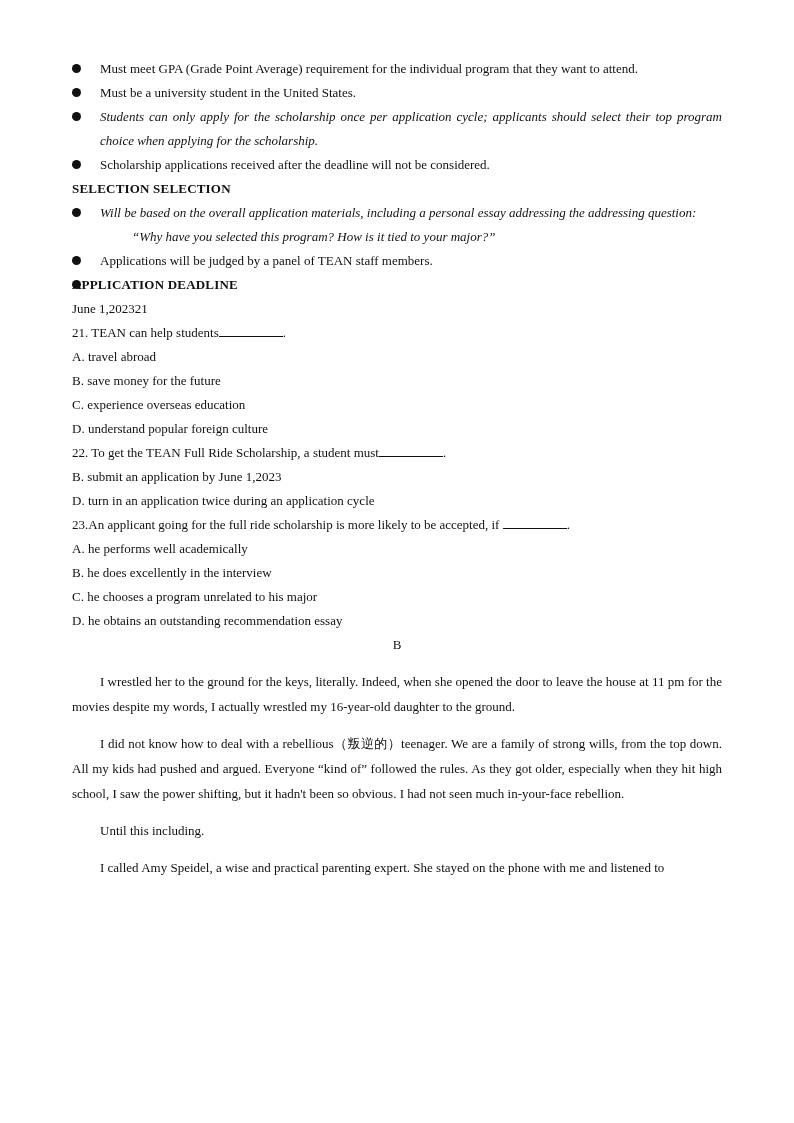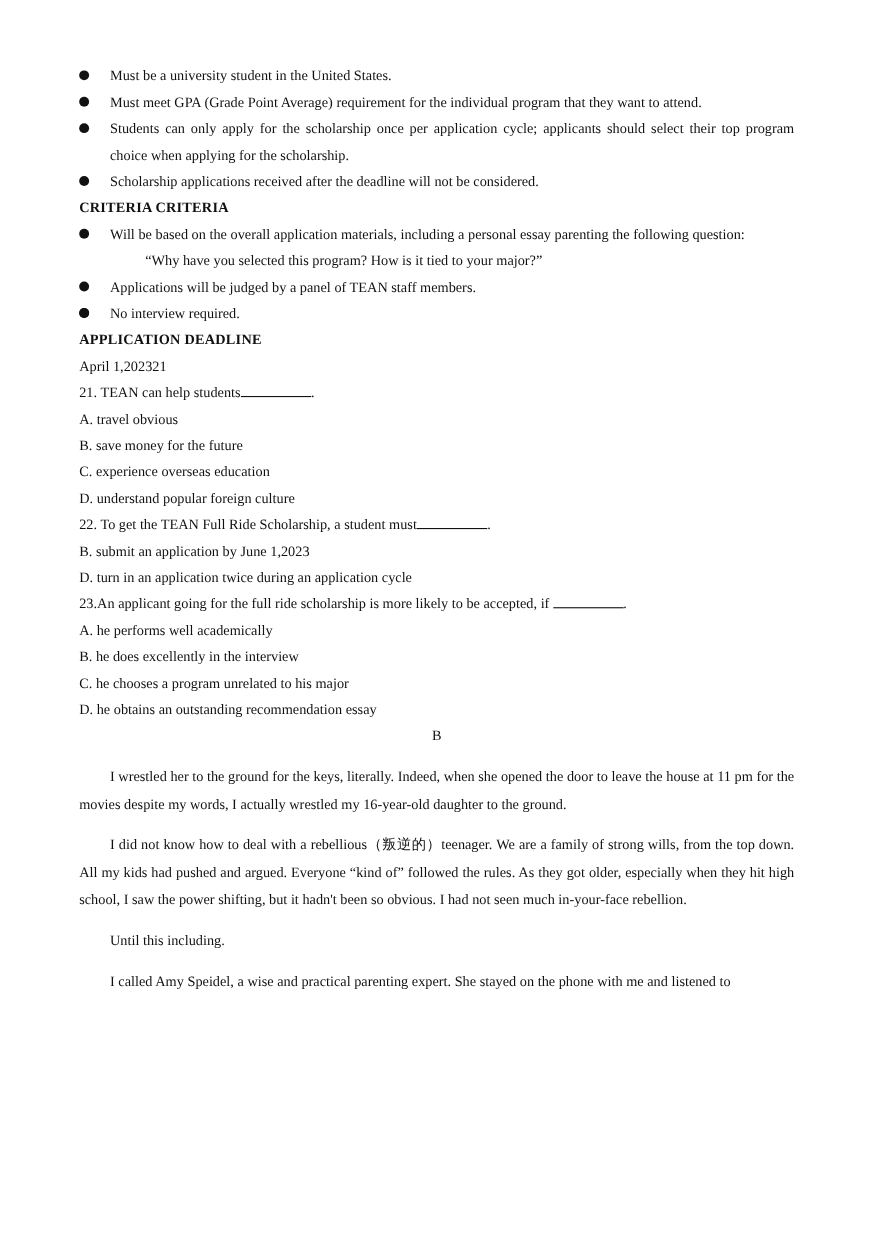"Must be a university student" div.bullet { order: before "Must meet GPA (Grade Point" -> after "Must meet GPA (Grade Point" }
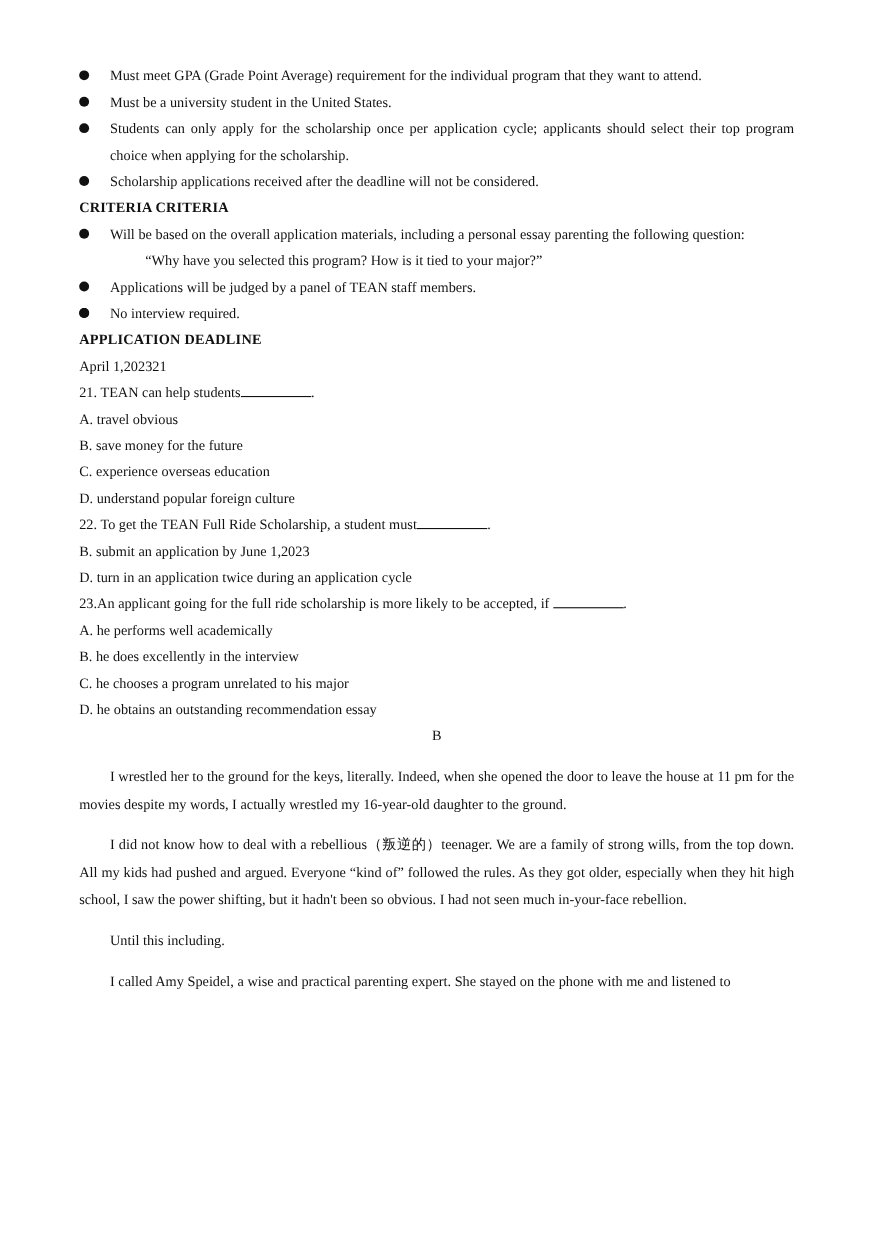"Students can only apply for" .bullet.wrap { font-style: none -> italic }
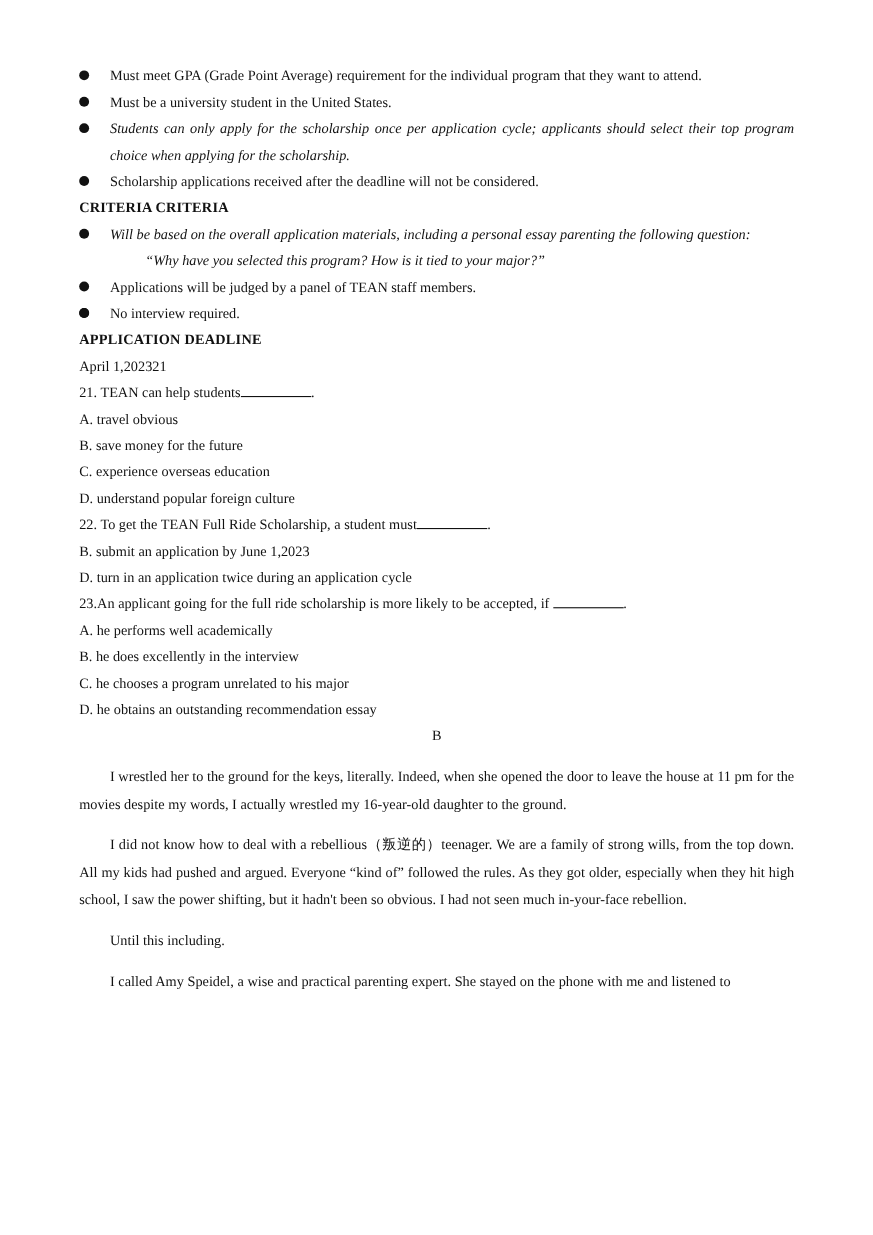"CRITERIA CRITERIA" div.heading { text: CRITERIA CRITERIA -> SELECTION SELECTION }
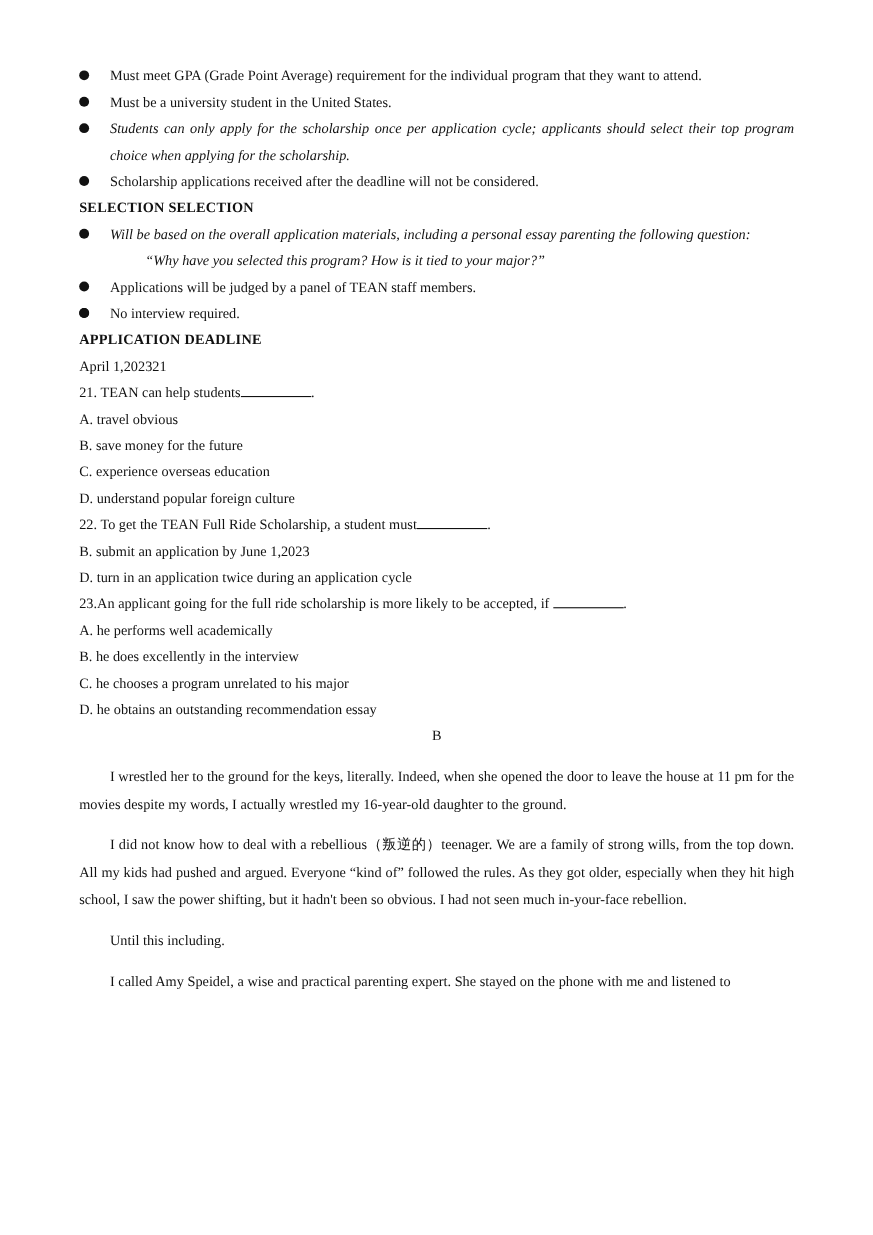"Will be based on the" span { text: parenting the following -> addressing the addressing }
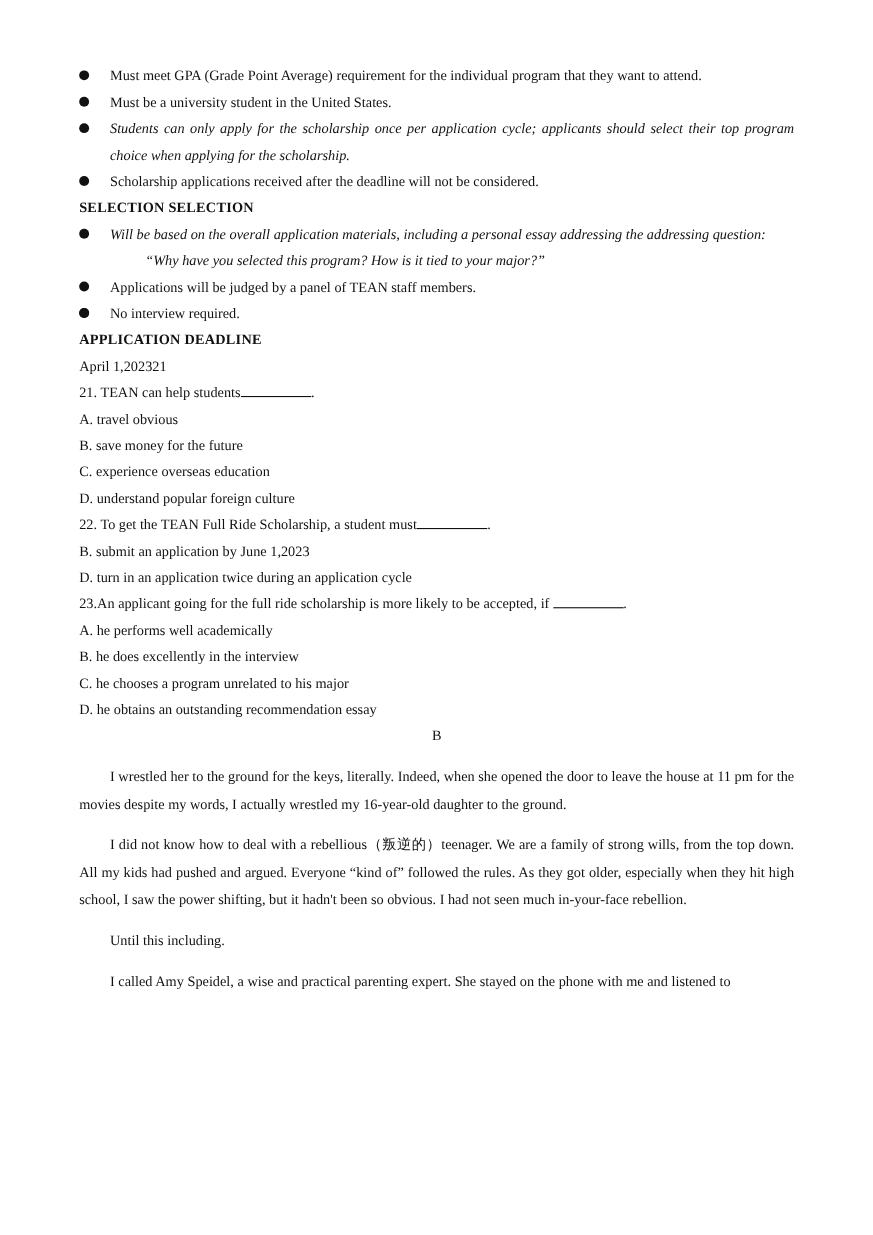"No interview required." div.bullet { html: <div><span></span><span>No interview required.</span></div> -> none }
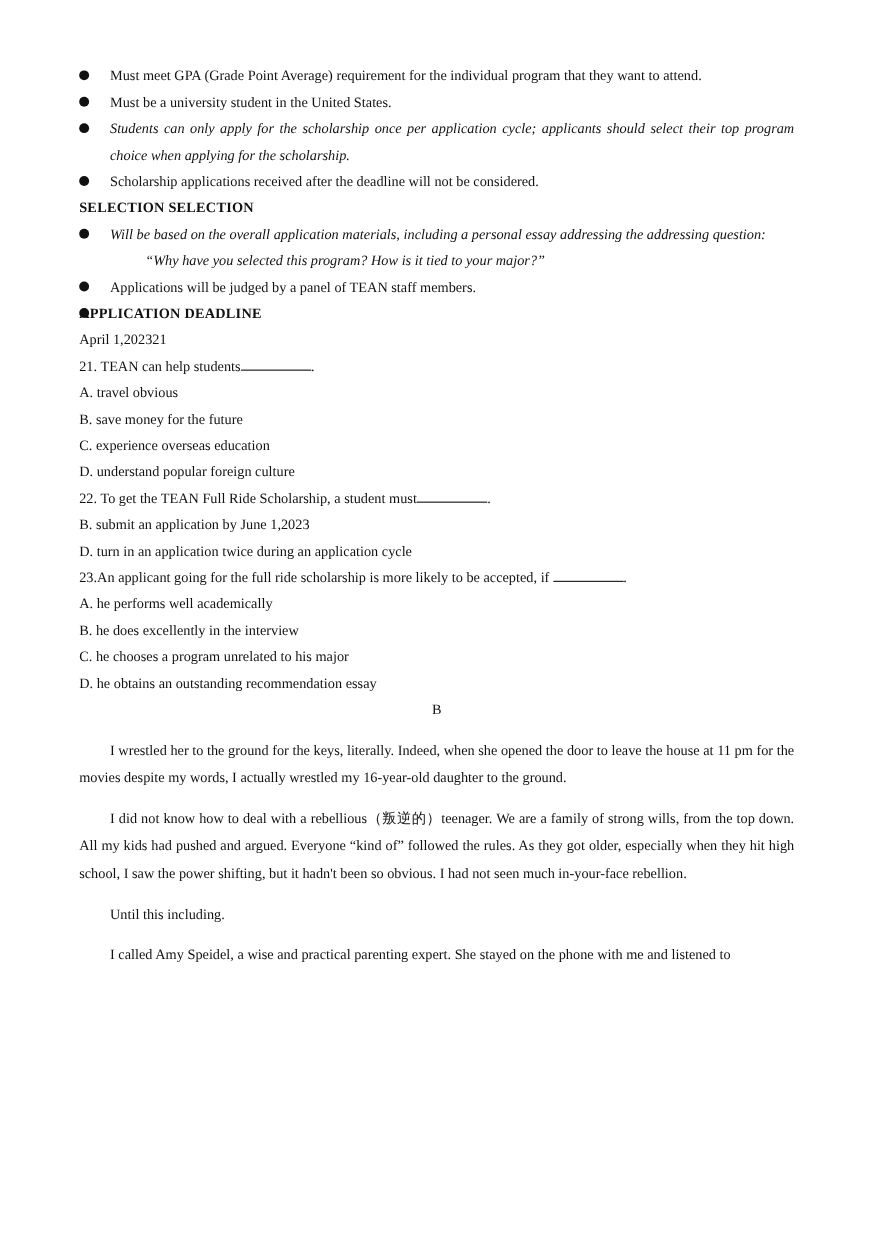"April 1,202321" div.line { text: April -> June }
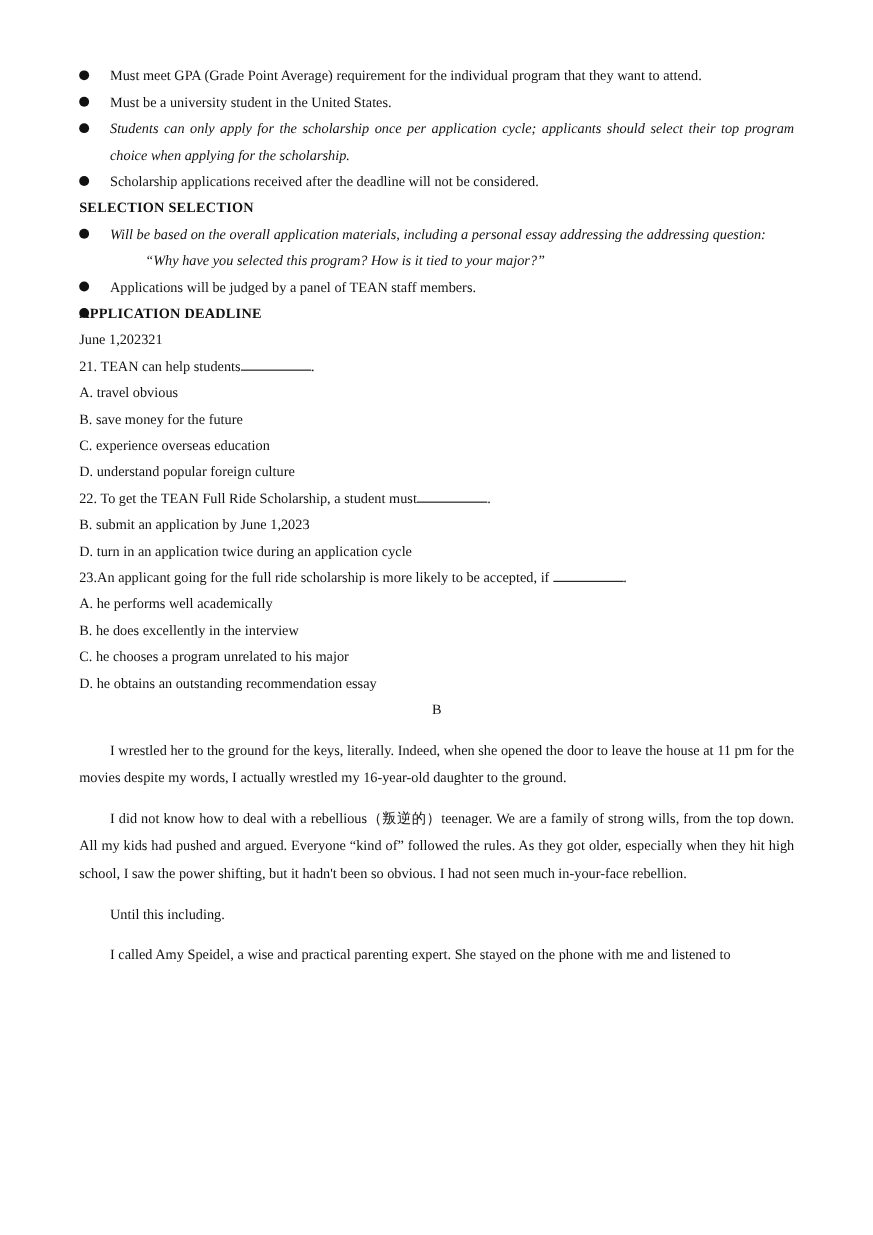"A. travel obvious" div.line { text: obvious -> abroad }
